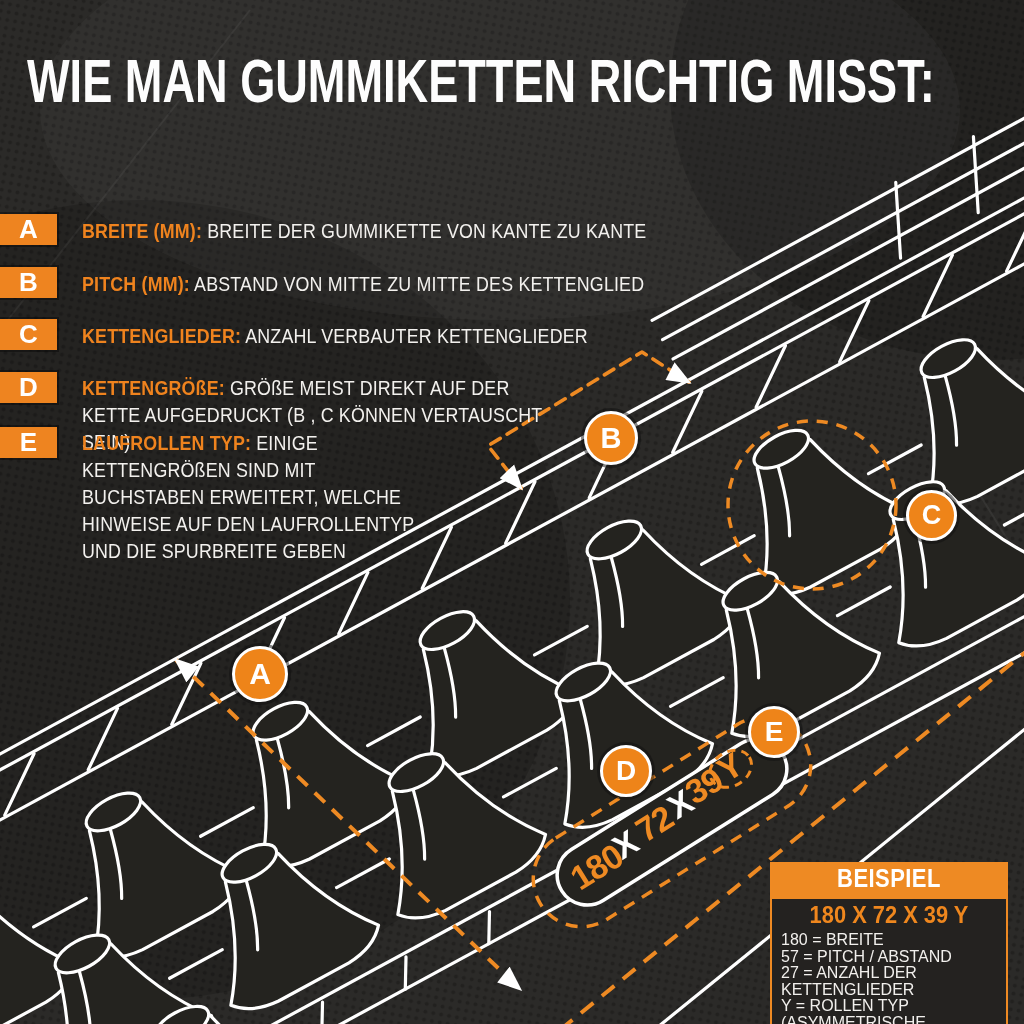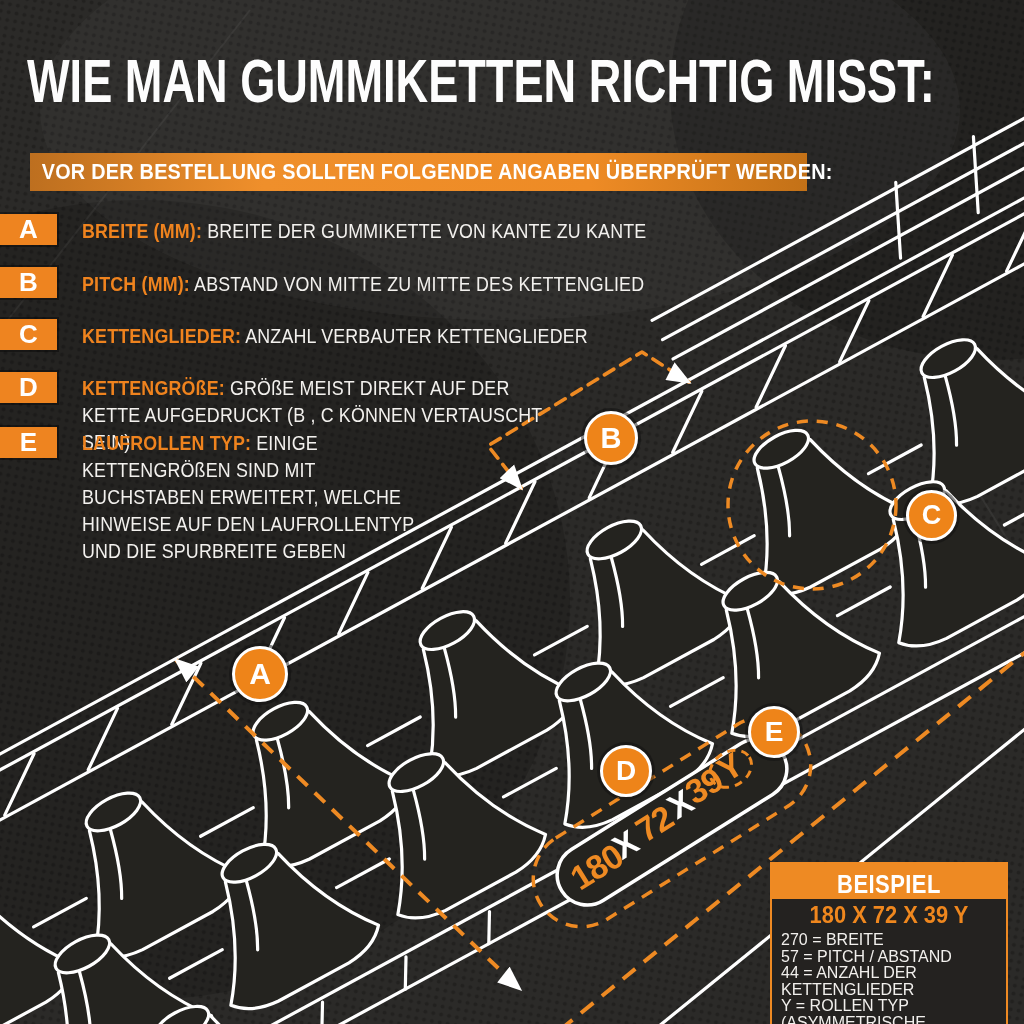"VOR DER BESTELLUNG SOLLTEN FOLGENDE" div.banner { html: <div> <span>VOR DER BESTELLUNG SOLLTEN FOLGENDE ANGABEN ÜBERPRÜFT WERDEN:</span> </div> -> none }
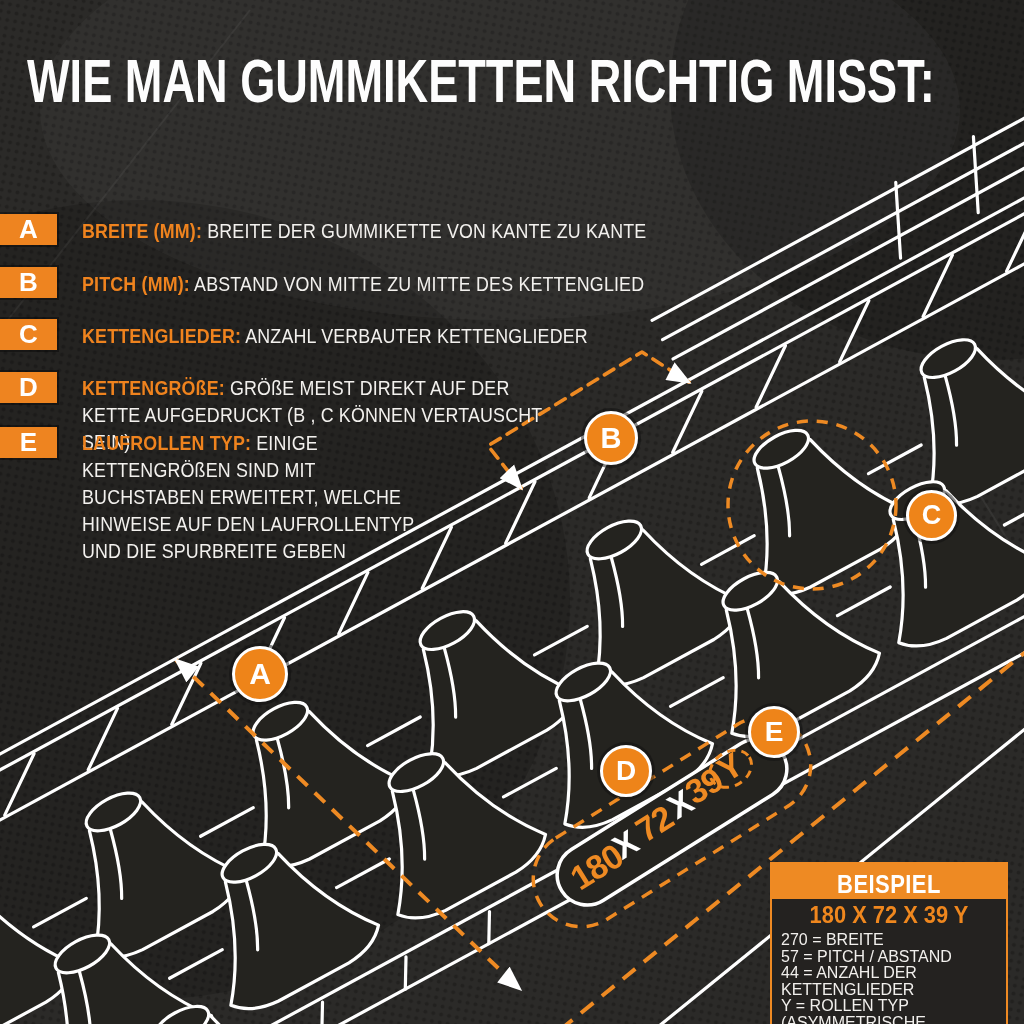"BEISPIEL" .ex-head { align-items: flex-end -> flex-start }
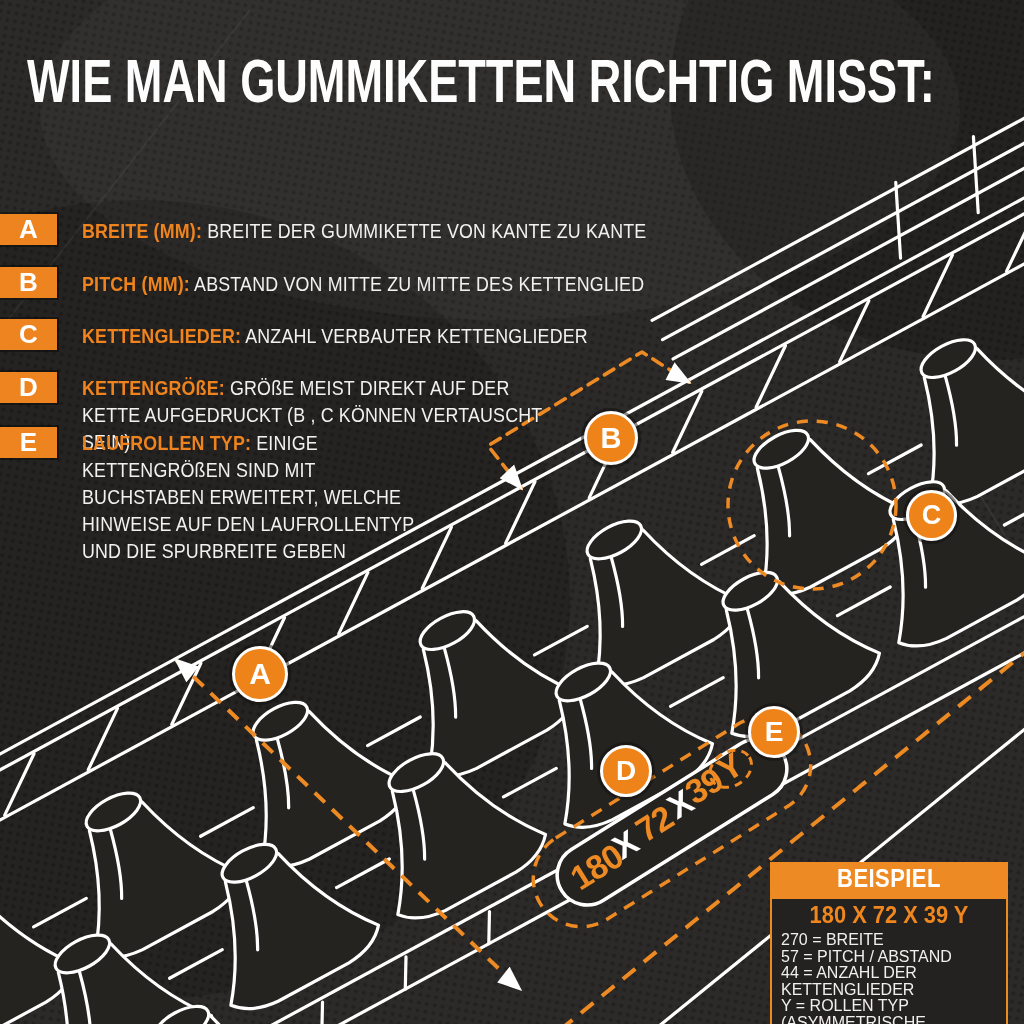"270 = BREITE" div { text: 270 -> 180 }
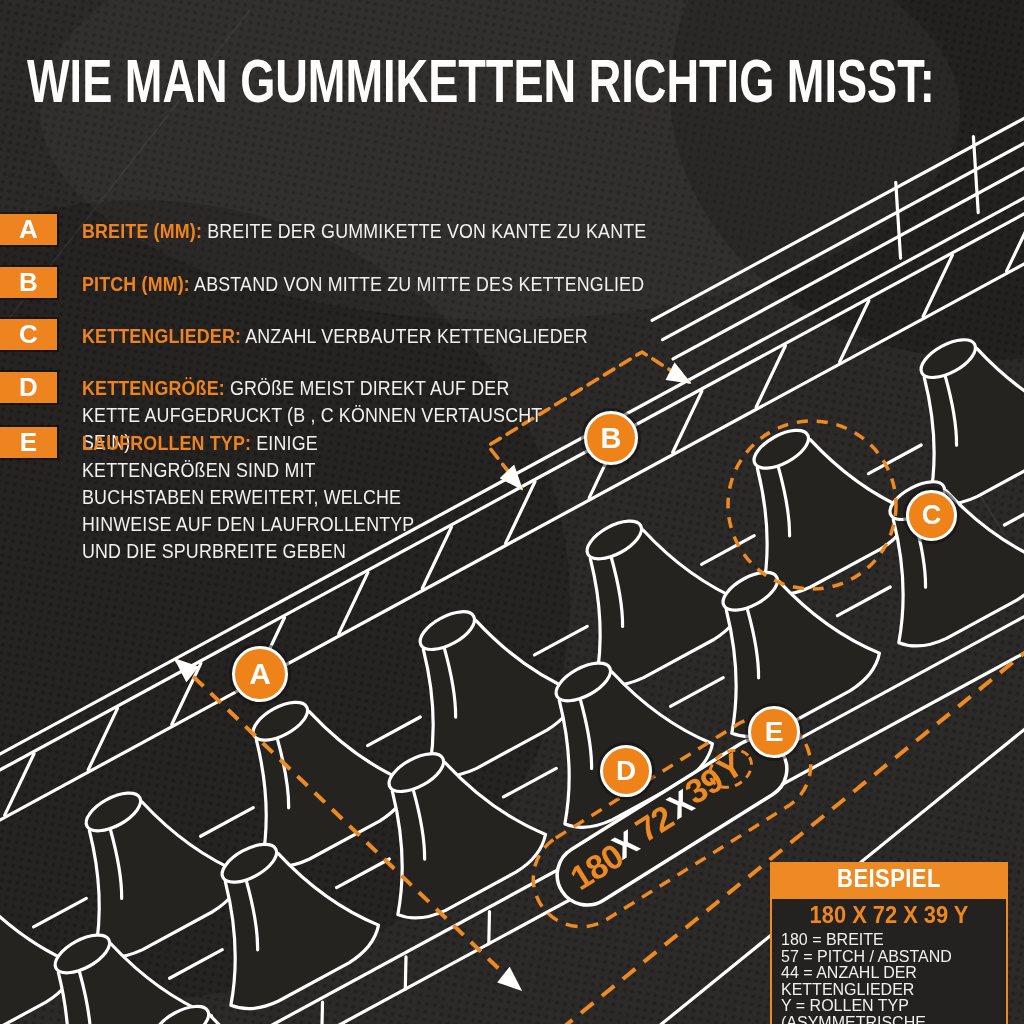"44 = ANZAHL DER KETTENGLIEDER" div { text: 44 -> 27 }
